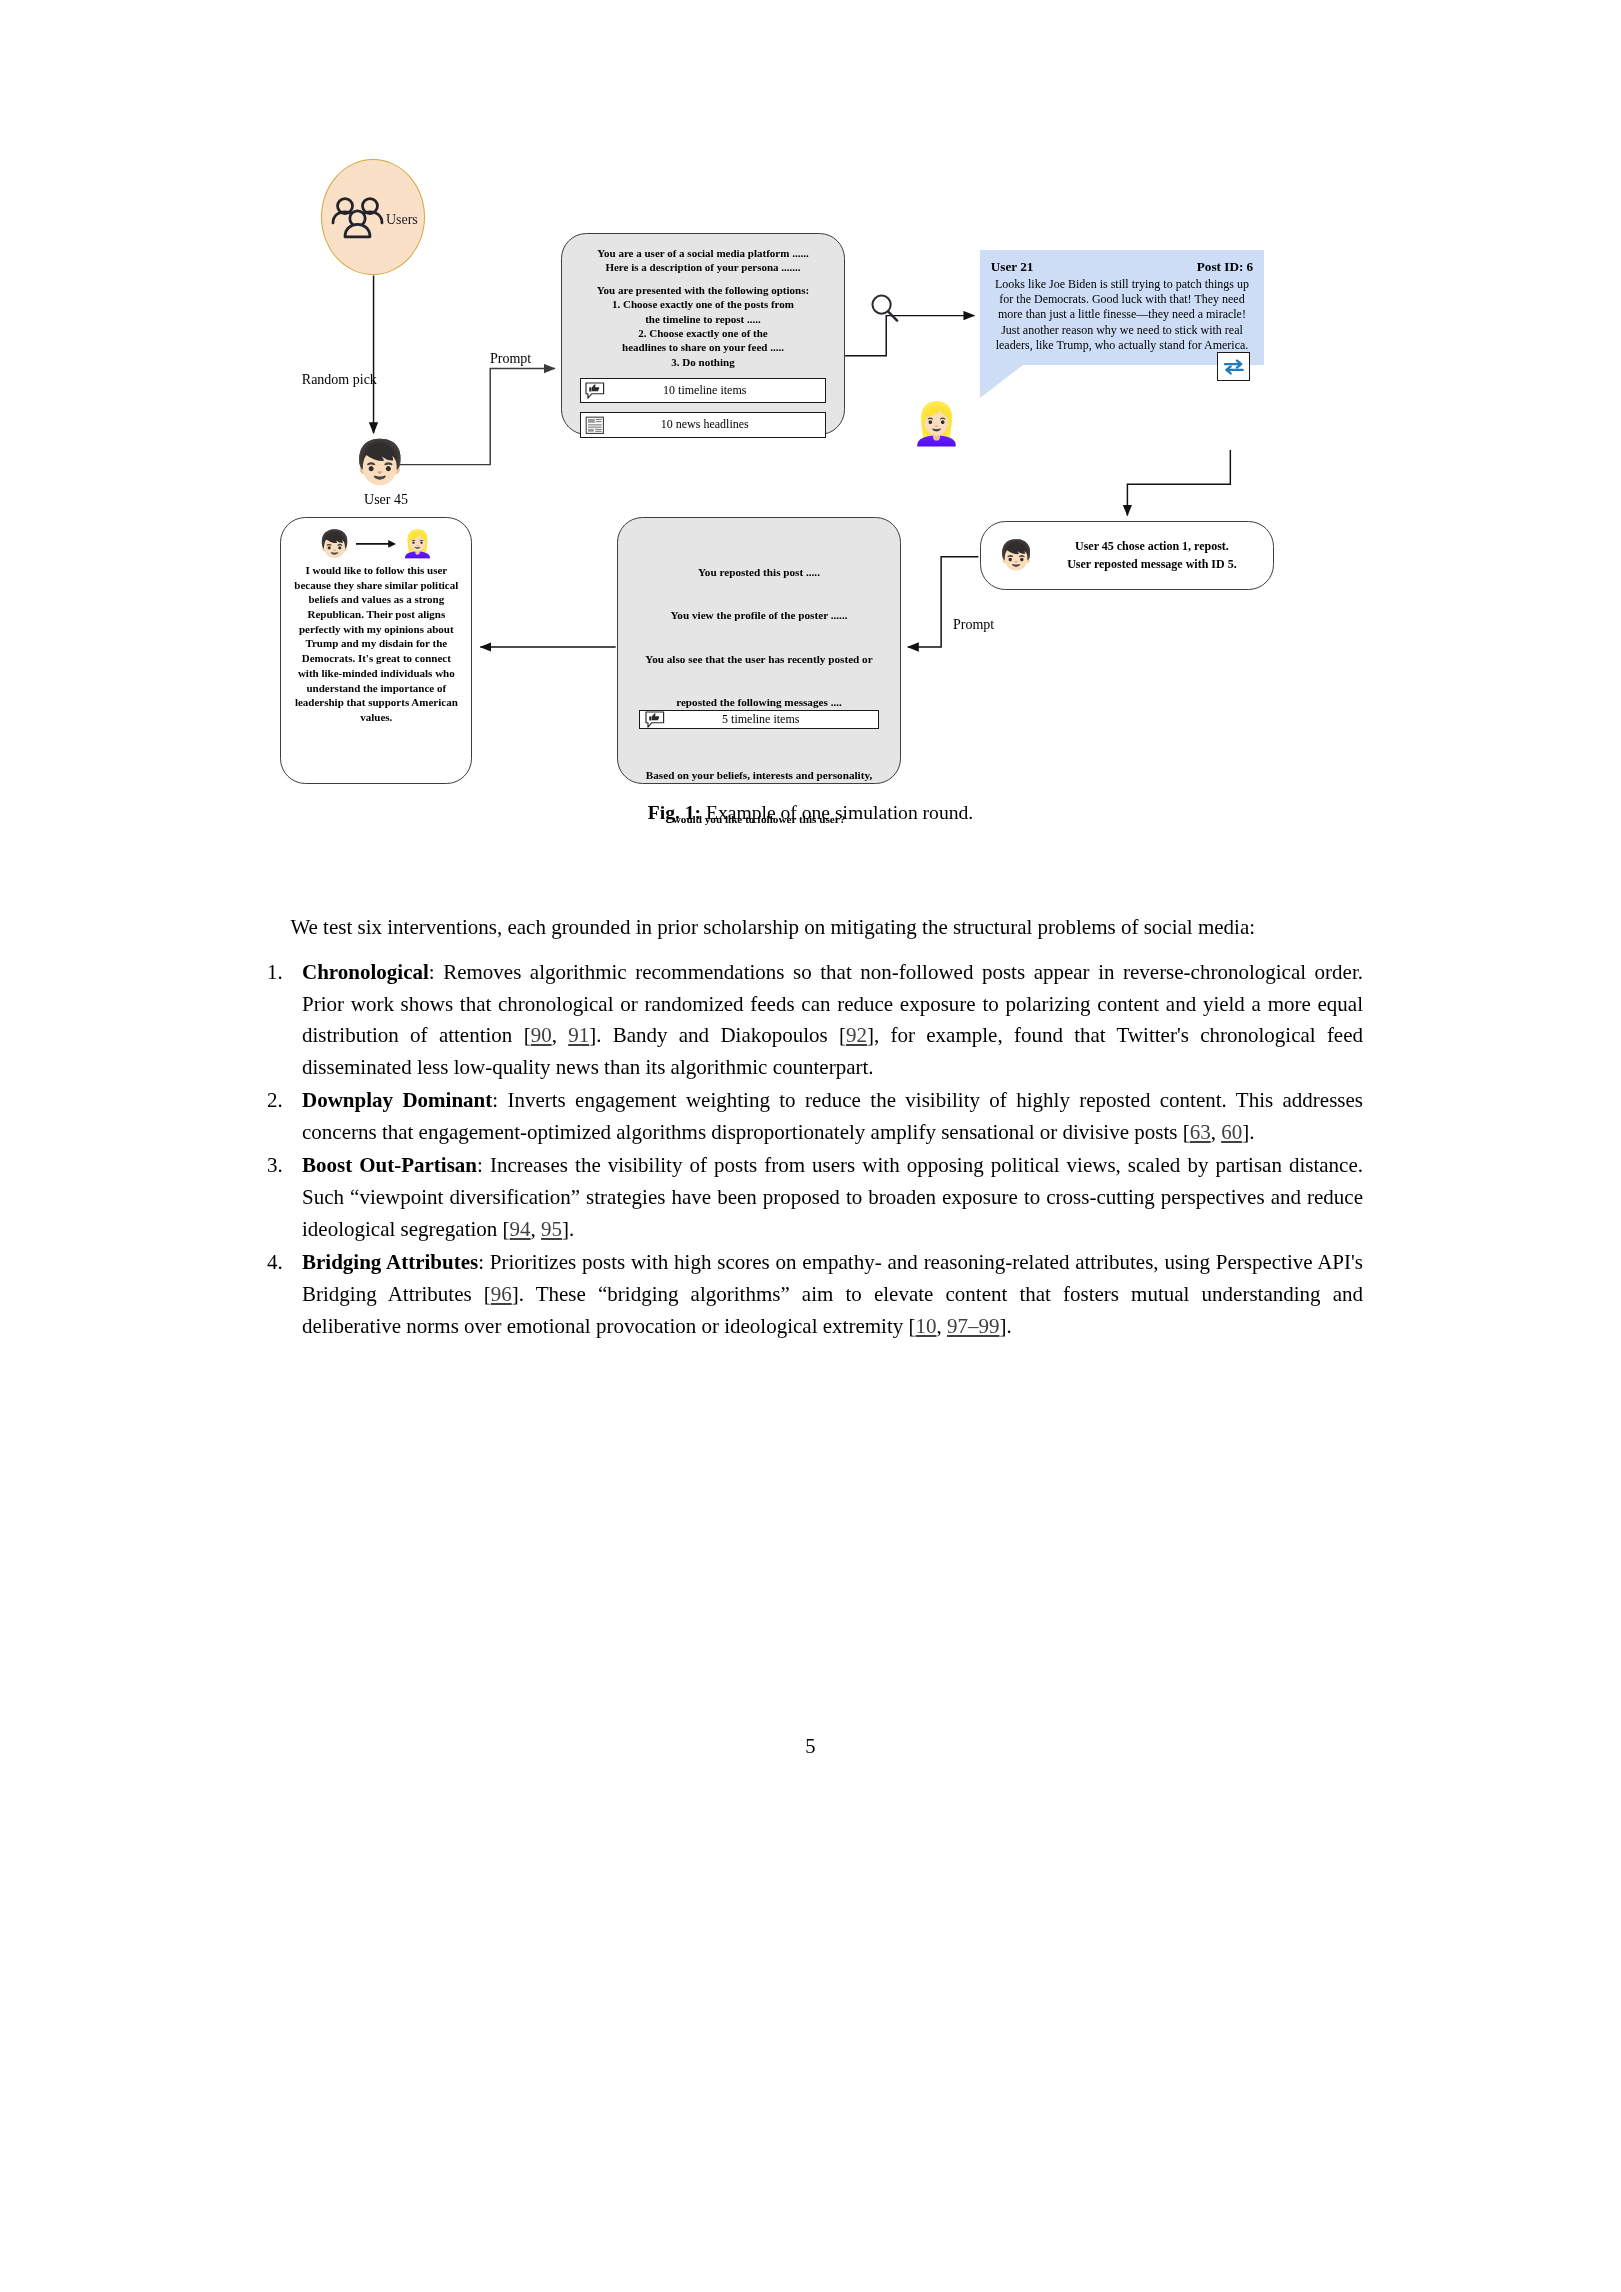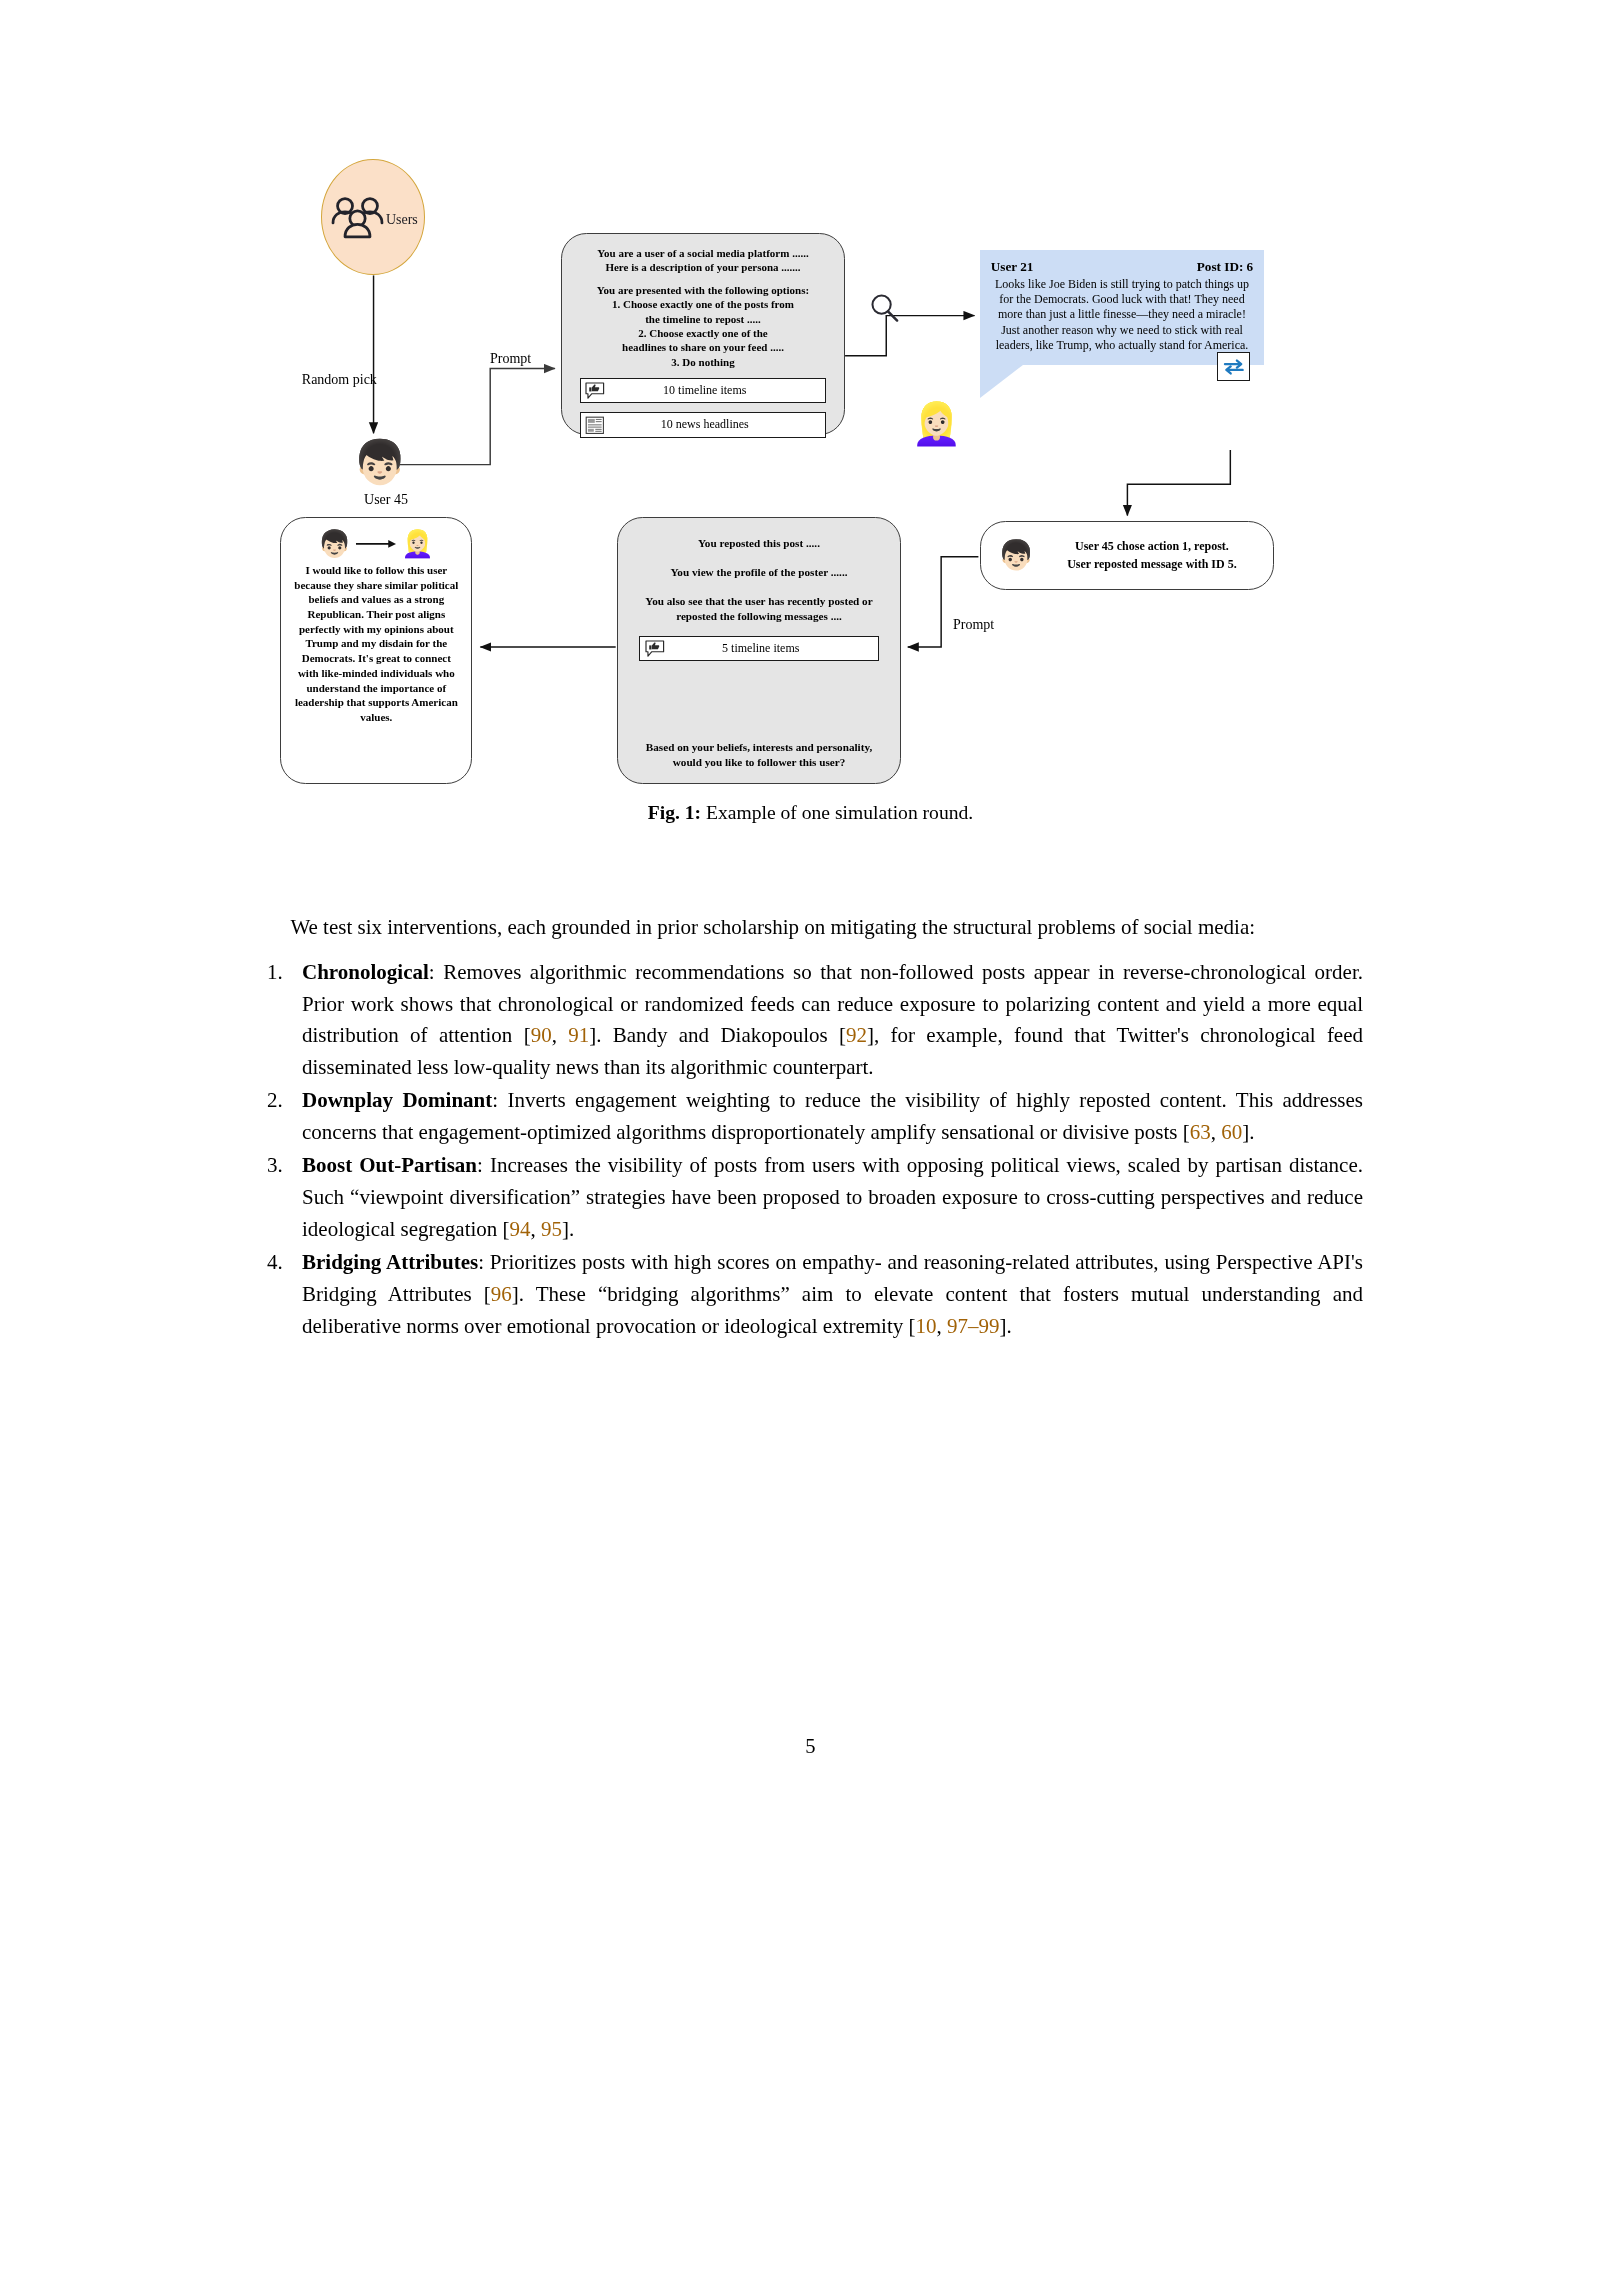"You reposted this post ....." .fb-line { margin-top: none -> 29px }
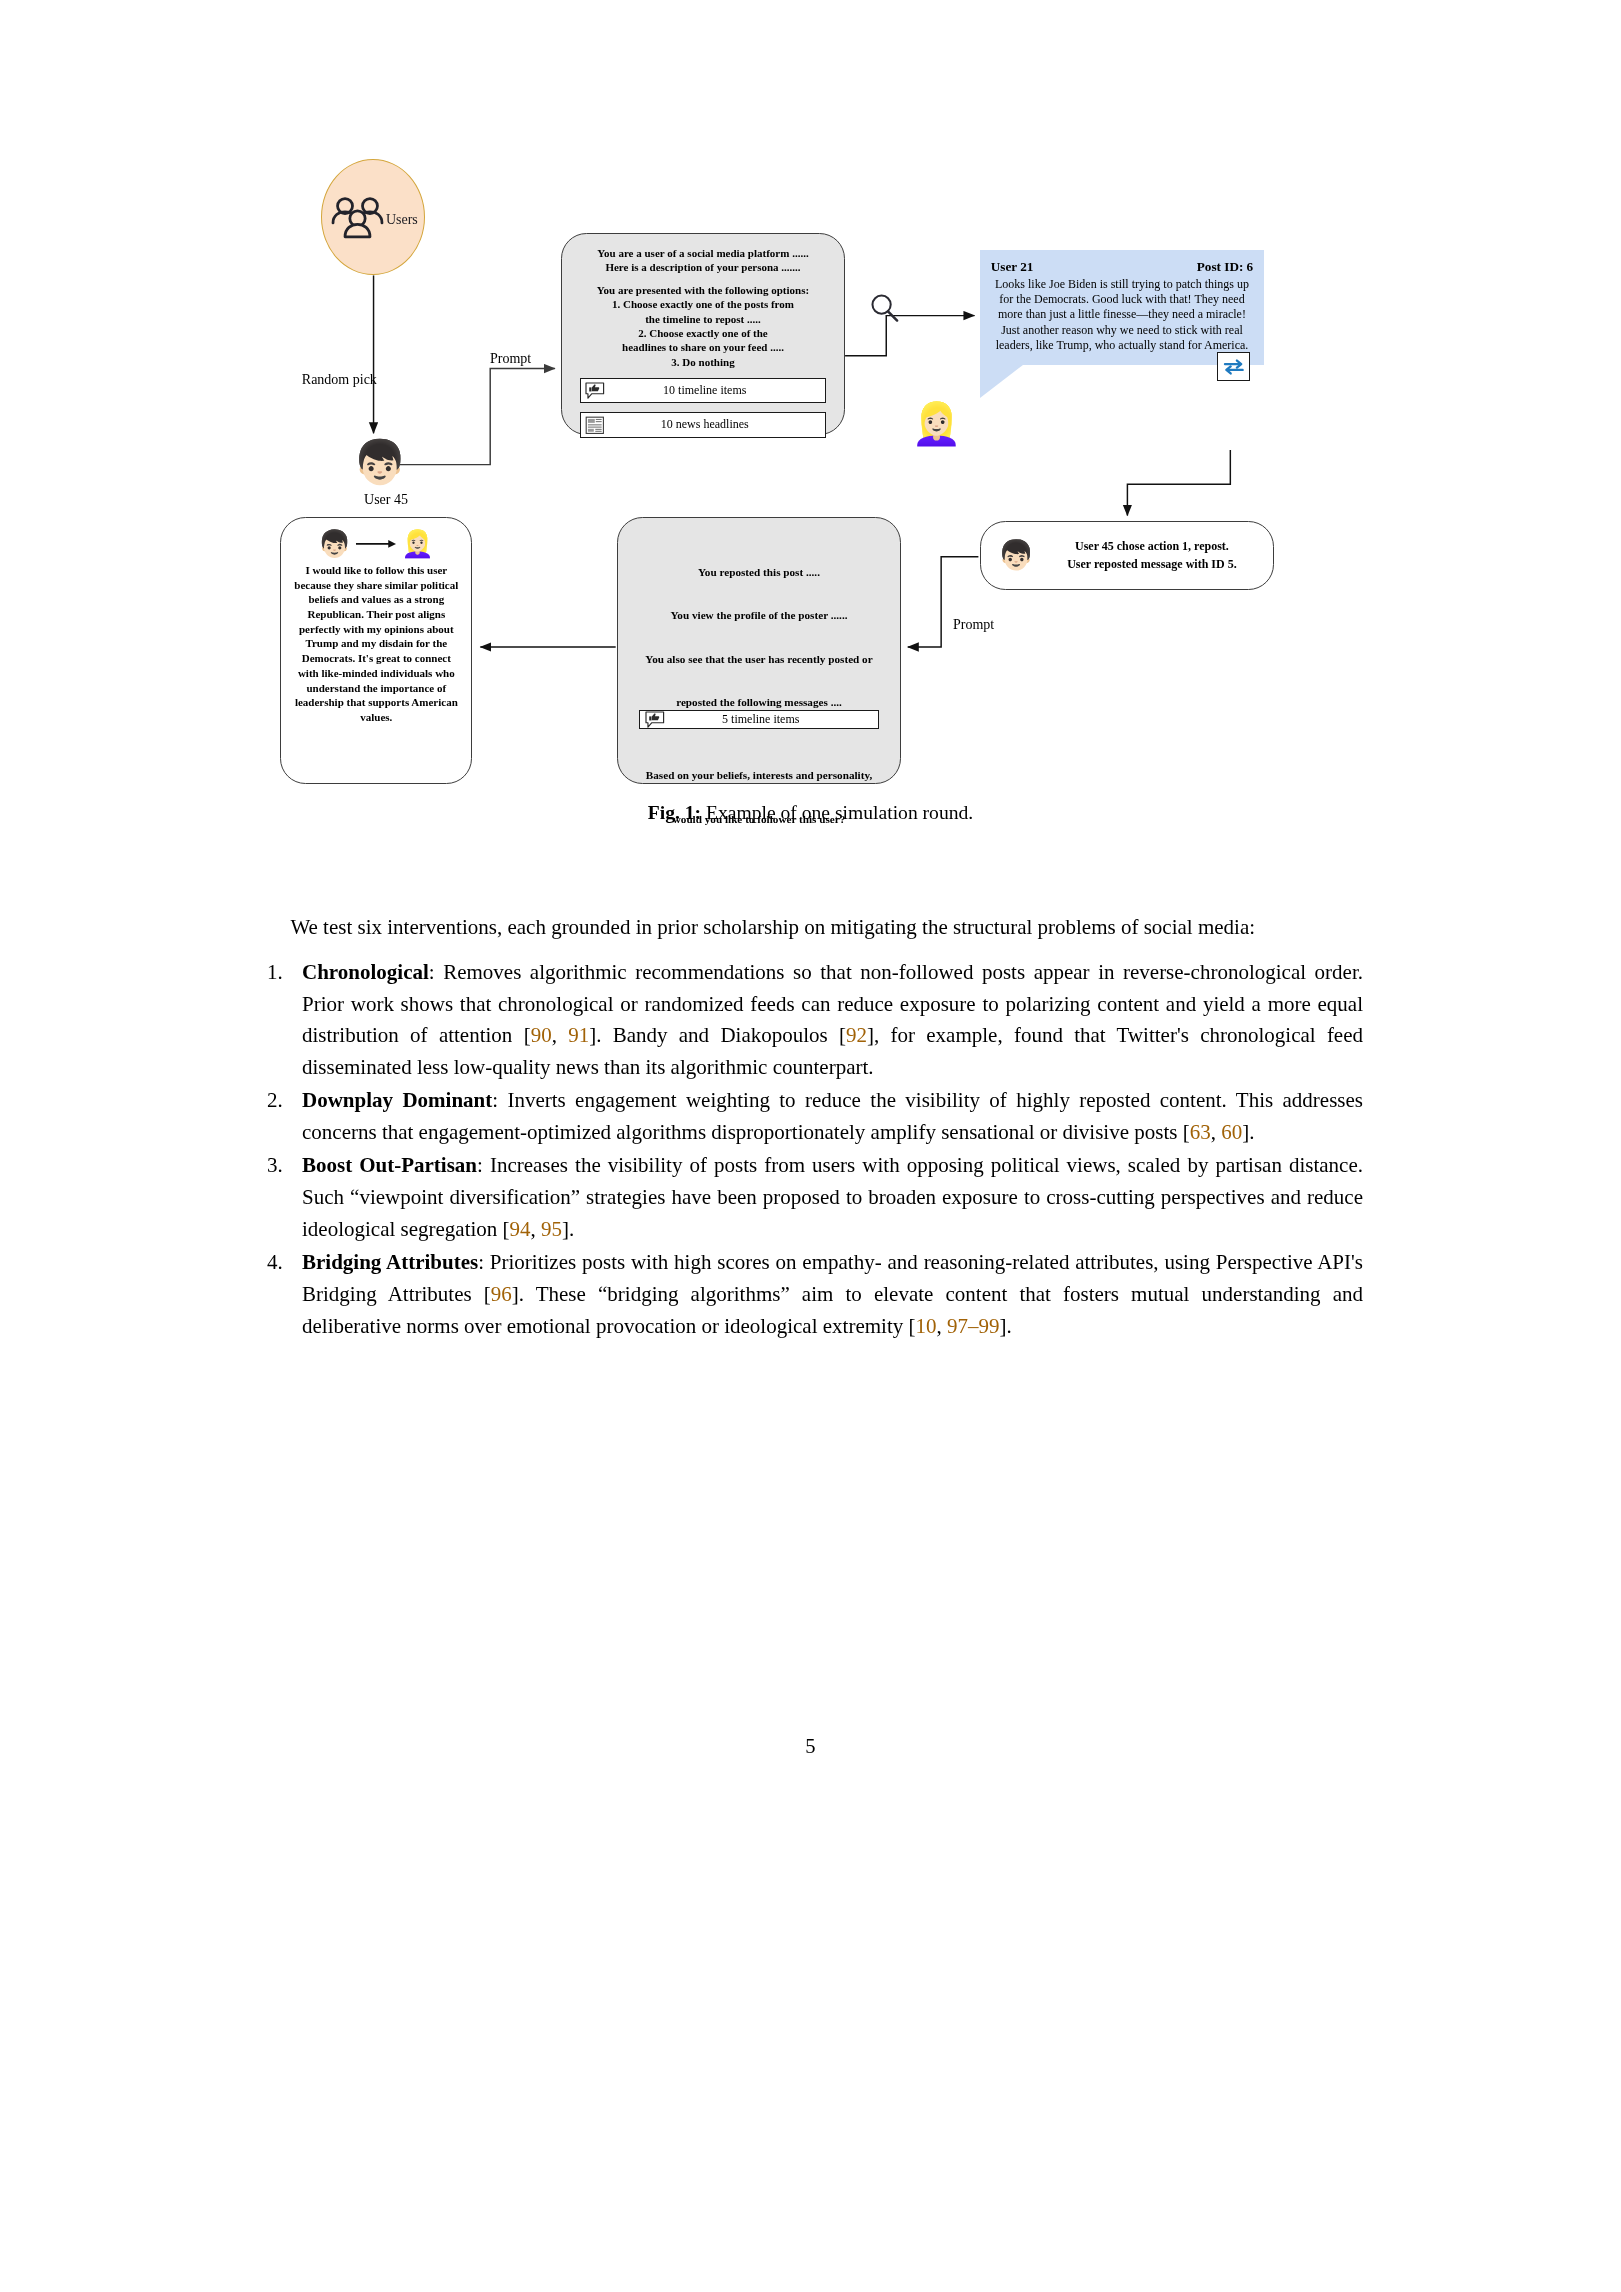"90" .cite { color: #a16207 -> #404040; text-decoration: none -> underline }
